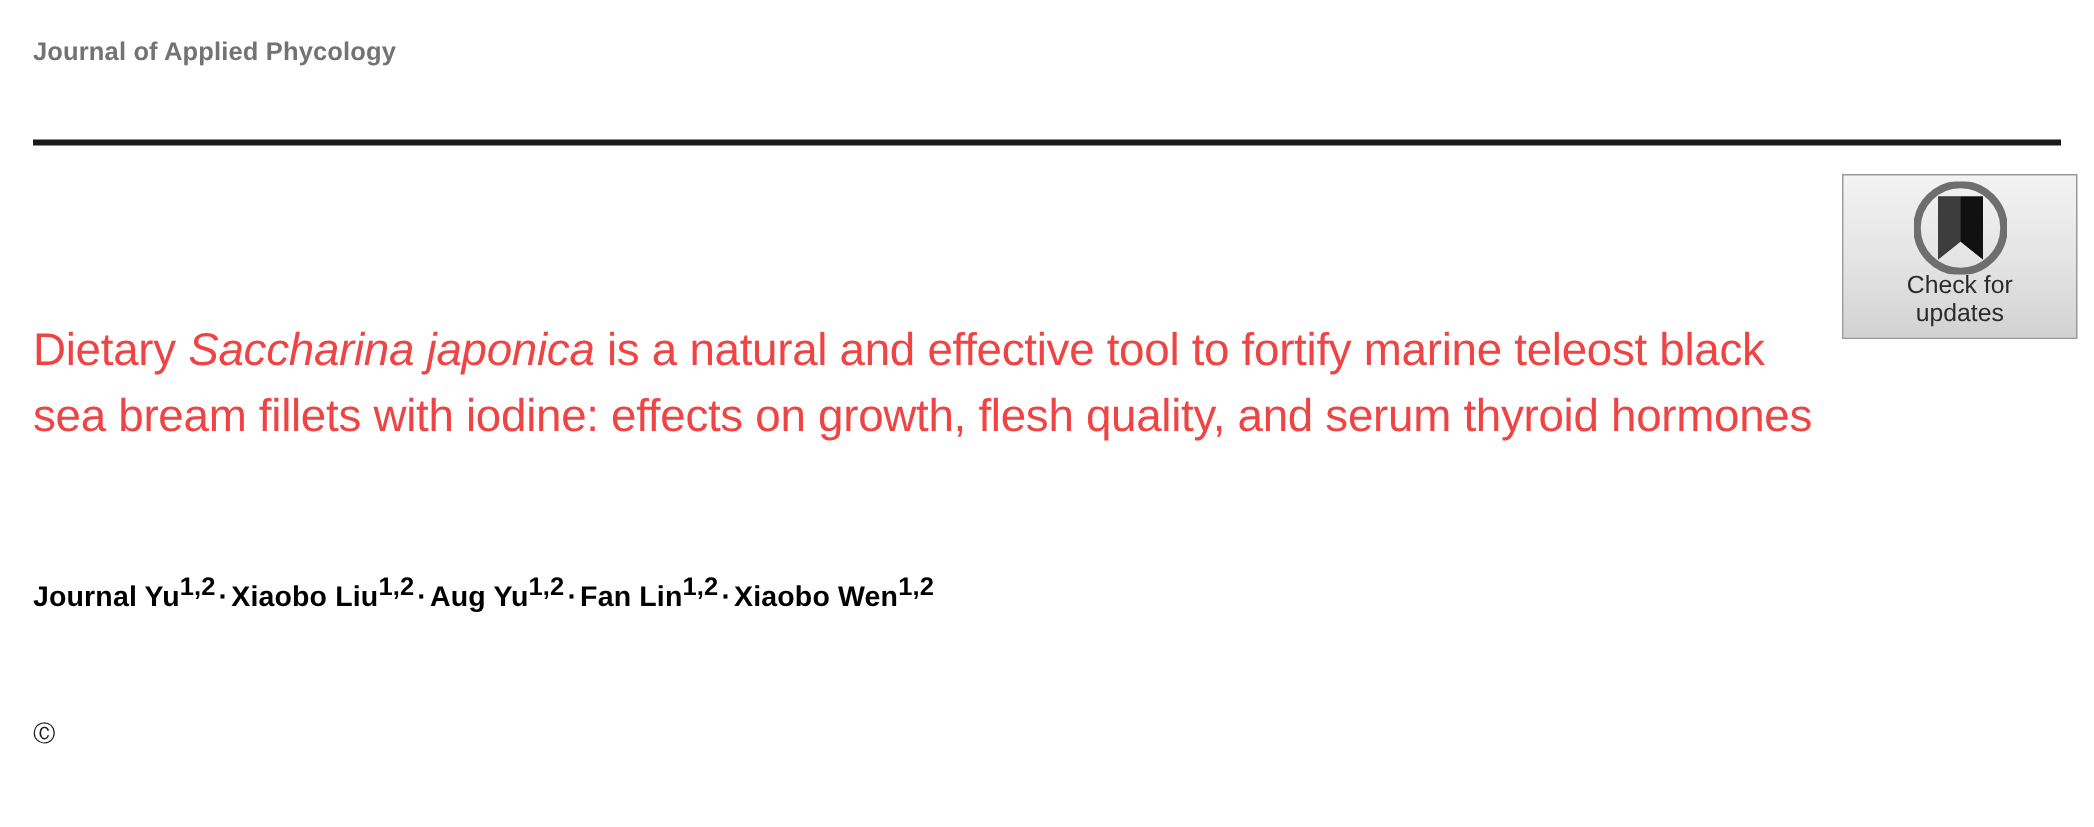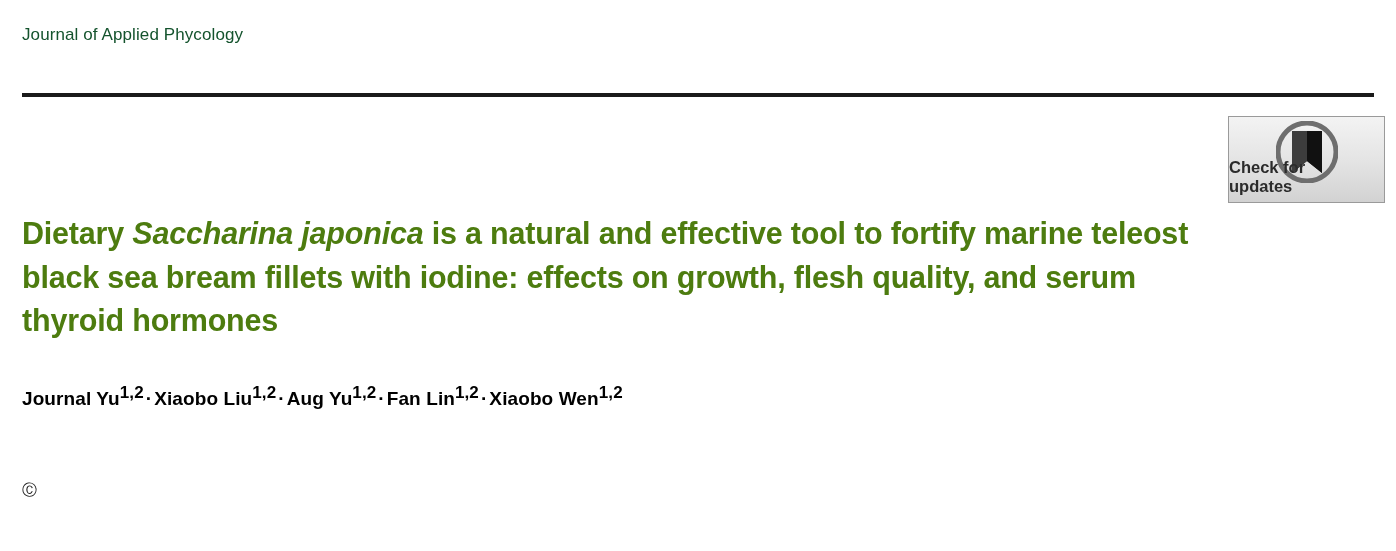"Journal of Applied Phycology" .journal-block { color: #14532d -> #737373; font-weight: none -> bold }
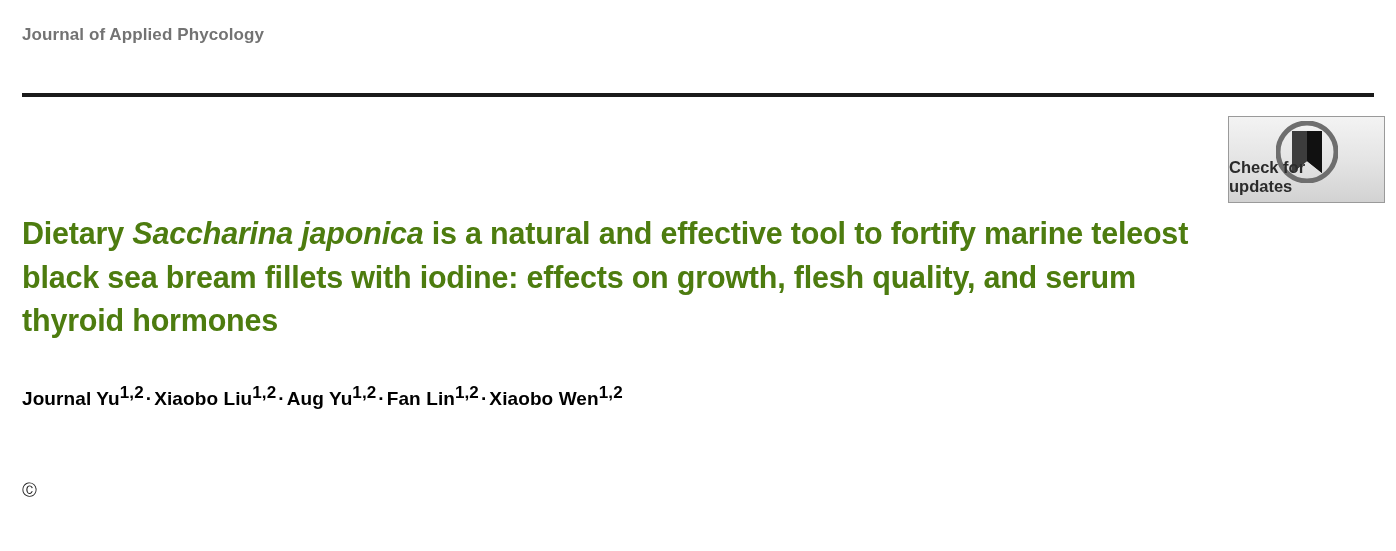"Check for" .crossmark { font-weight: bold -> none; height: 87px -> 110px; text-align: none -> center }
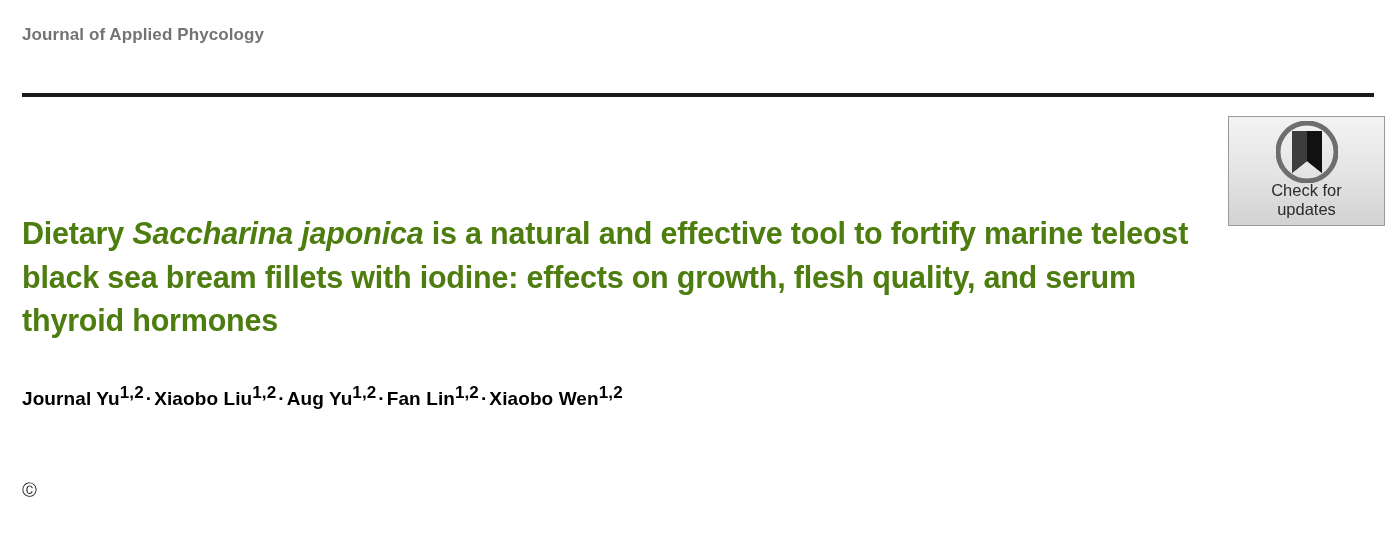"Dietary Saccharina japonica is a" .title { color: #4d7c0f -> #ef4444; font-weight: bold -> normal }
